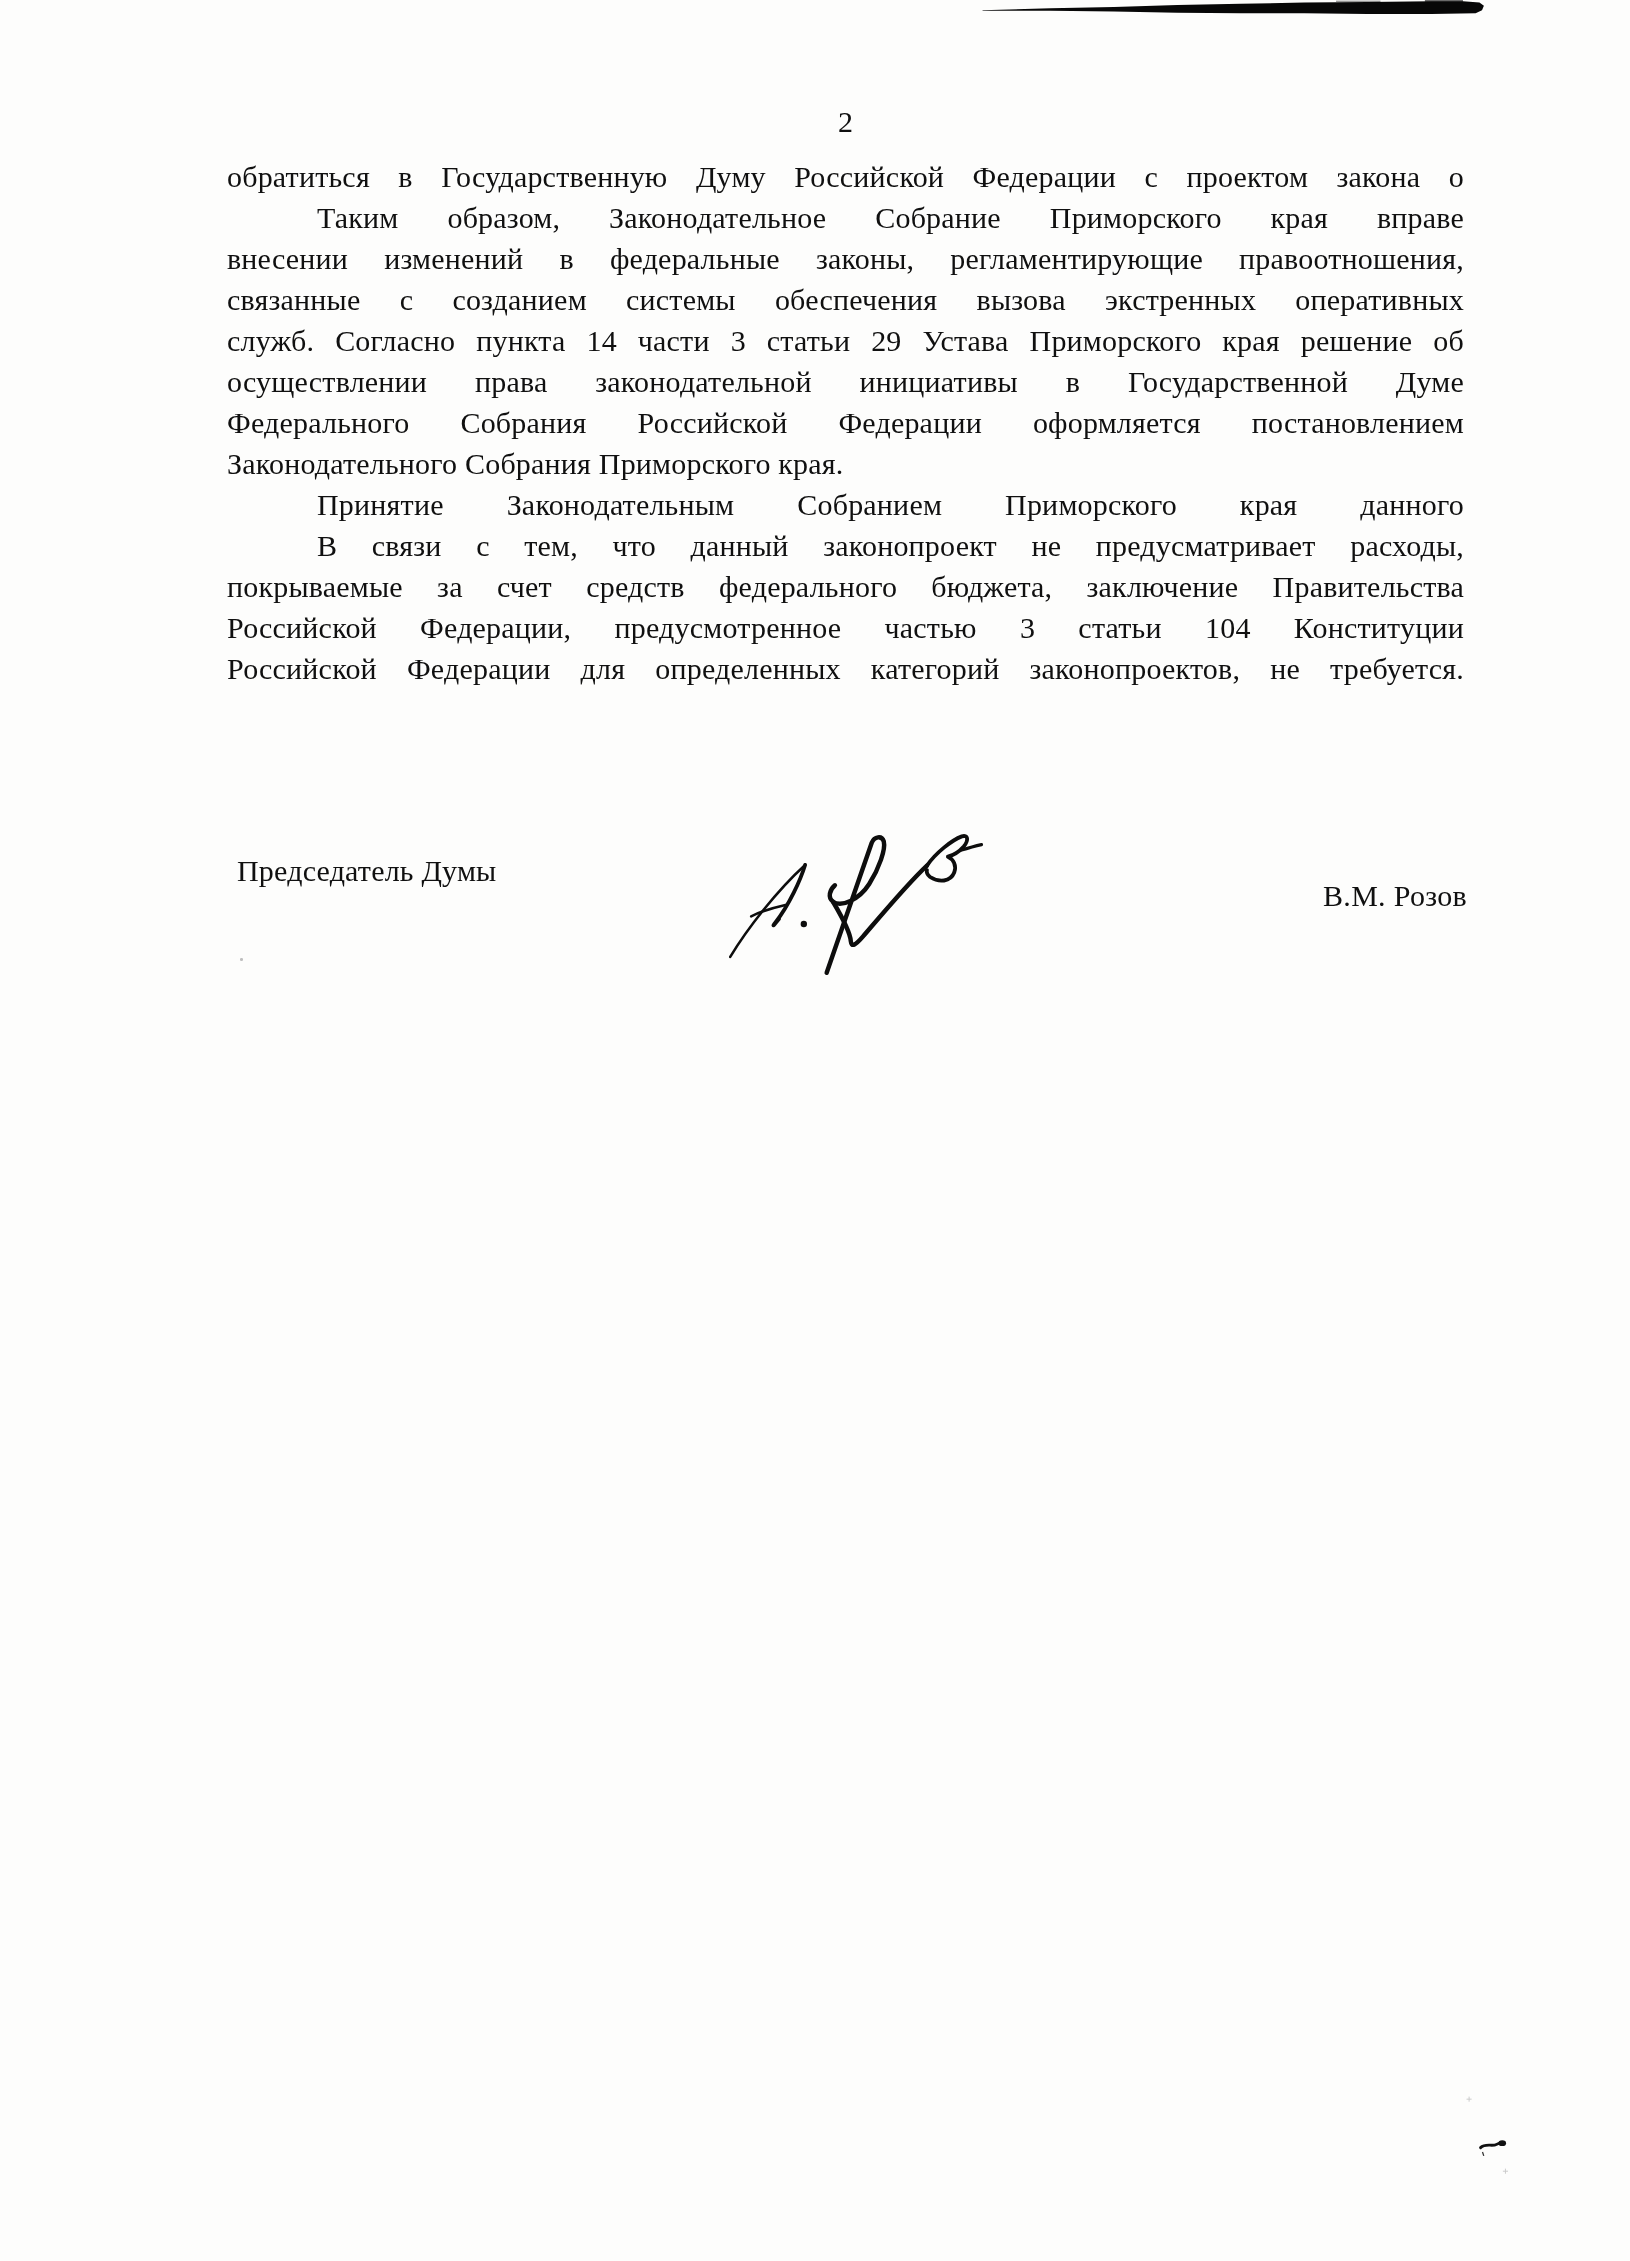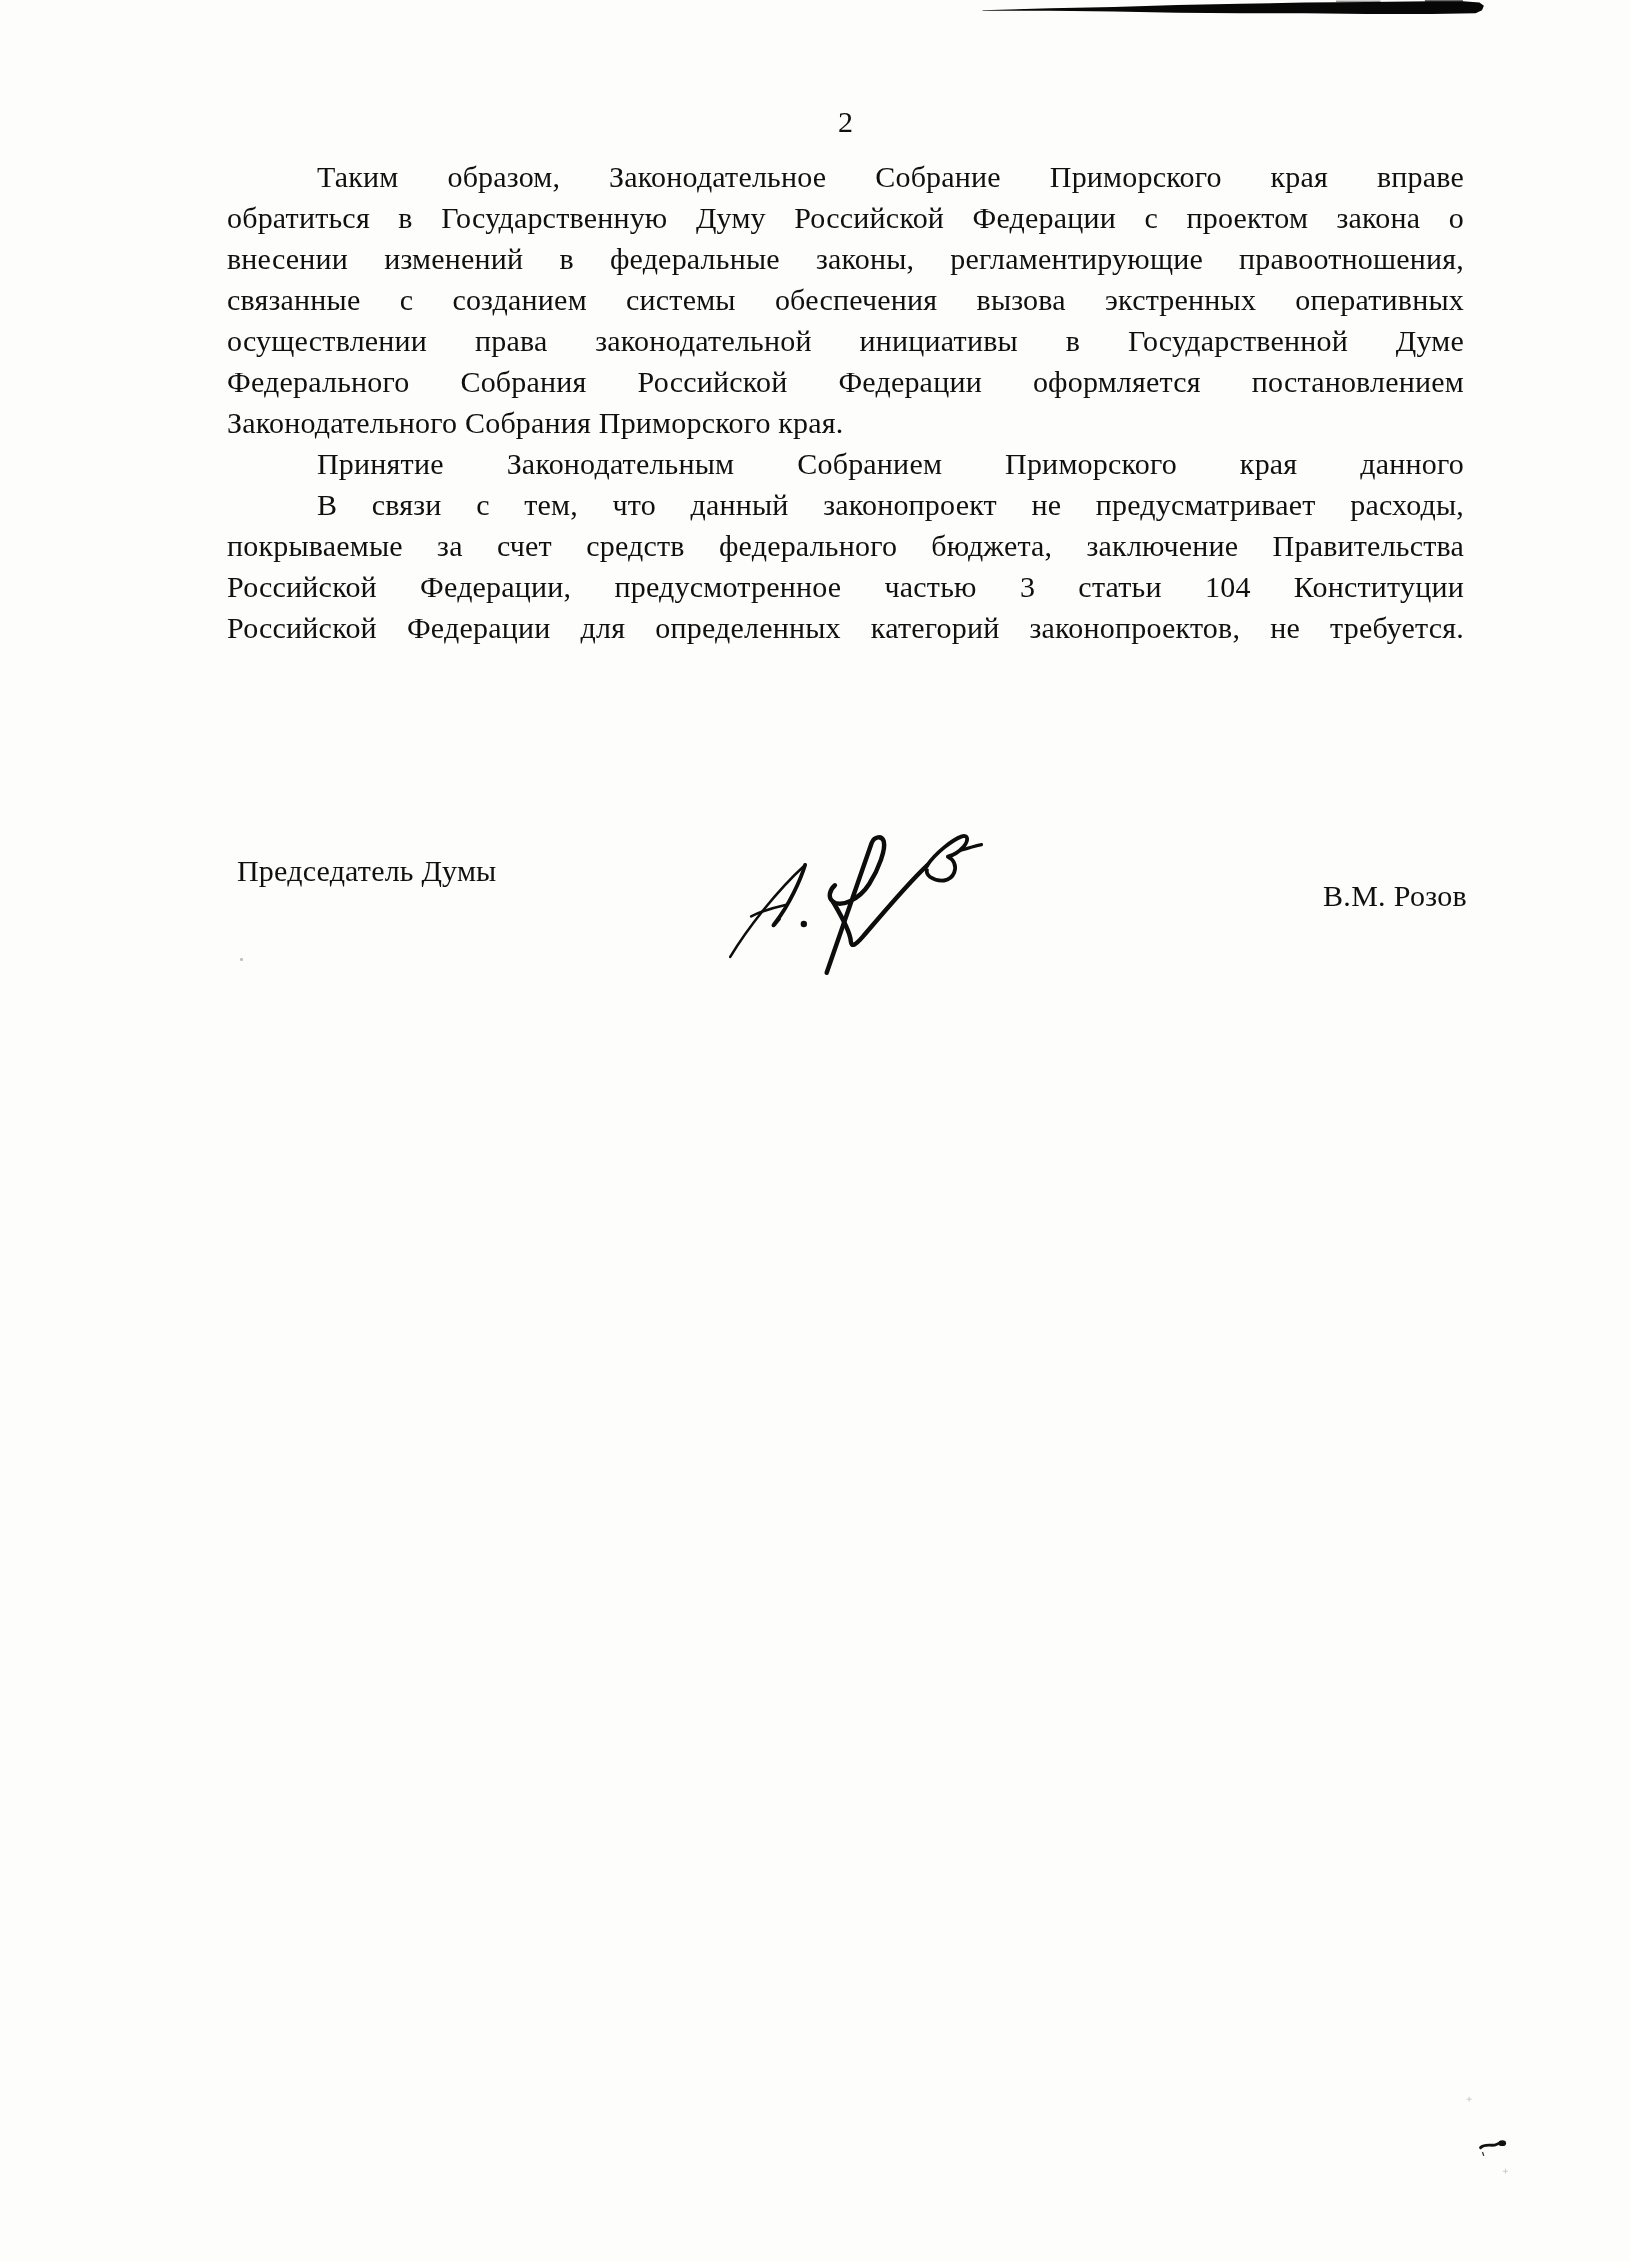"Таким образом, Законодательное Собрание" div.line { order: before "обратиться в Государственную Думу" -> after "обратиться в Государственную Думу" }
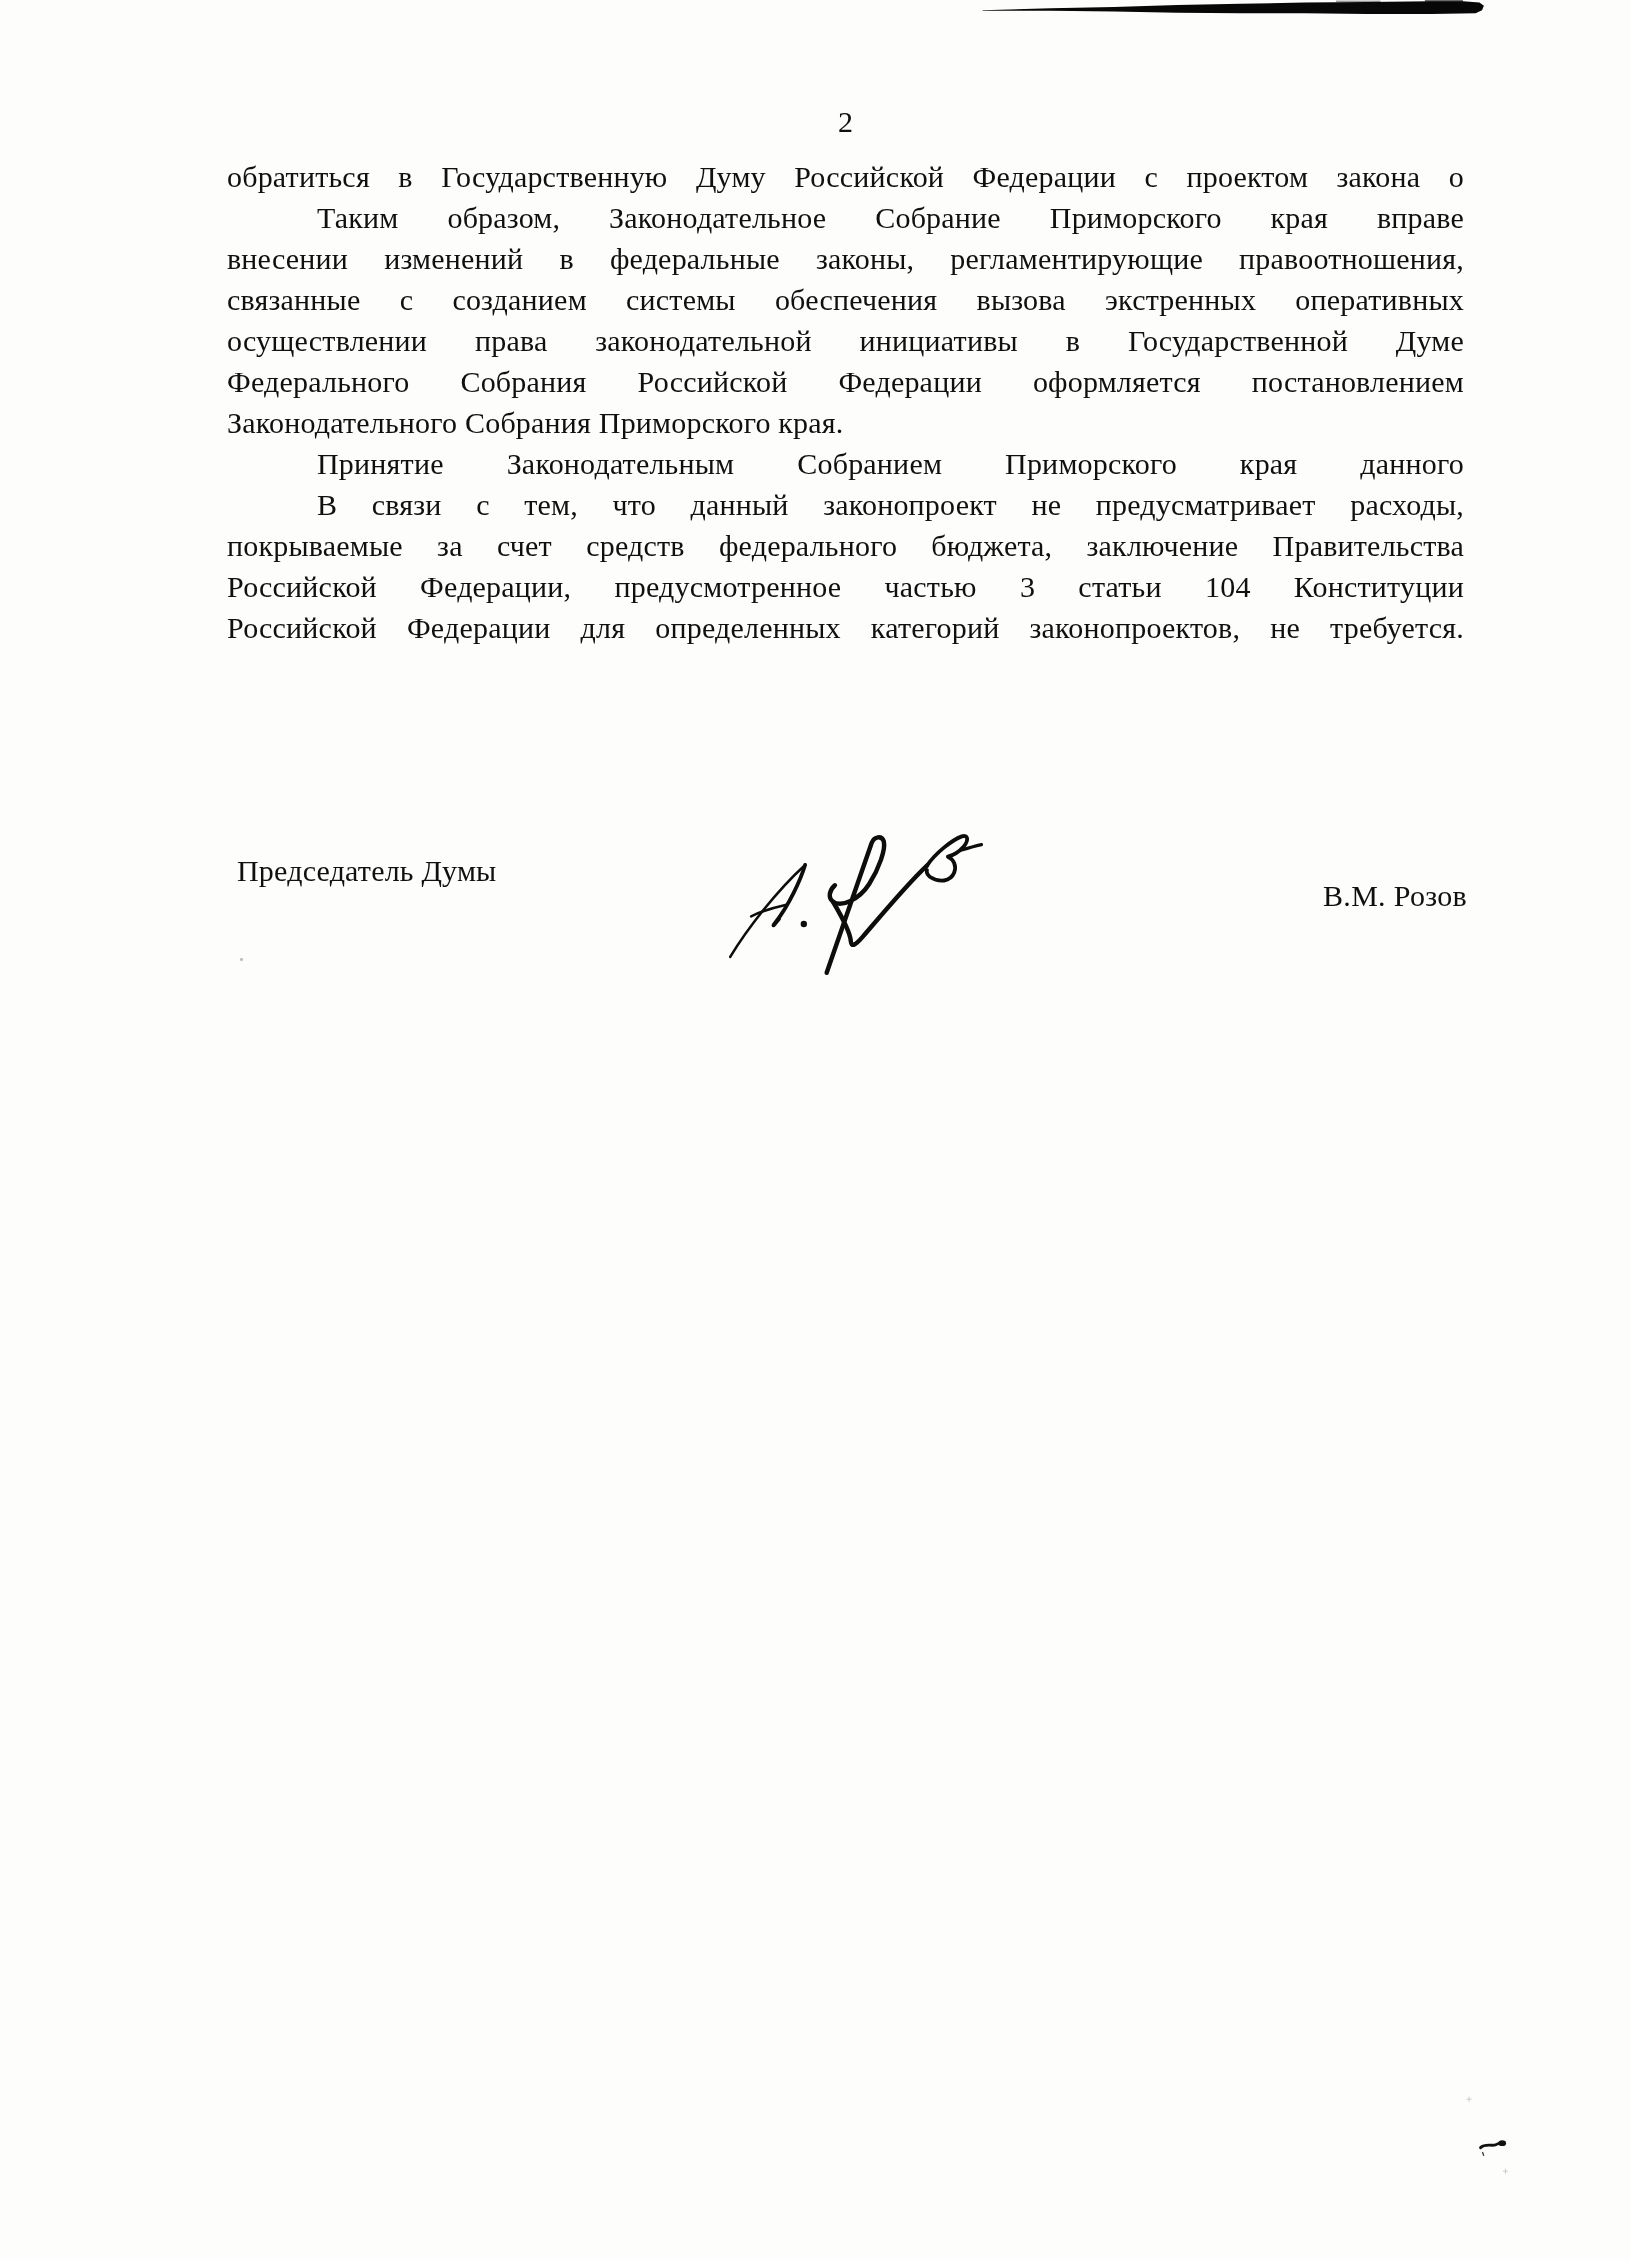"служб. Согласно пункта 14 части" div.line { html: none -> <div>служб. Согласно пункта 14 части 3 статьи 29 Устава Приморского края решение об</div> }
